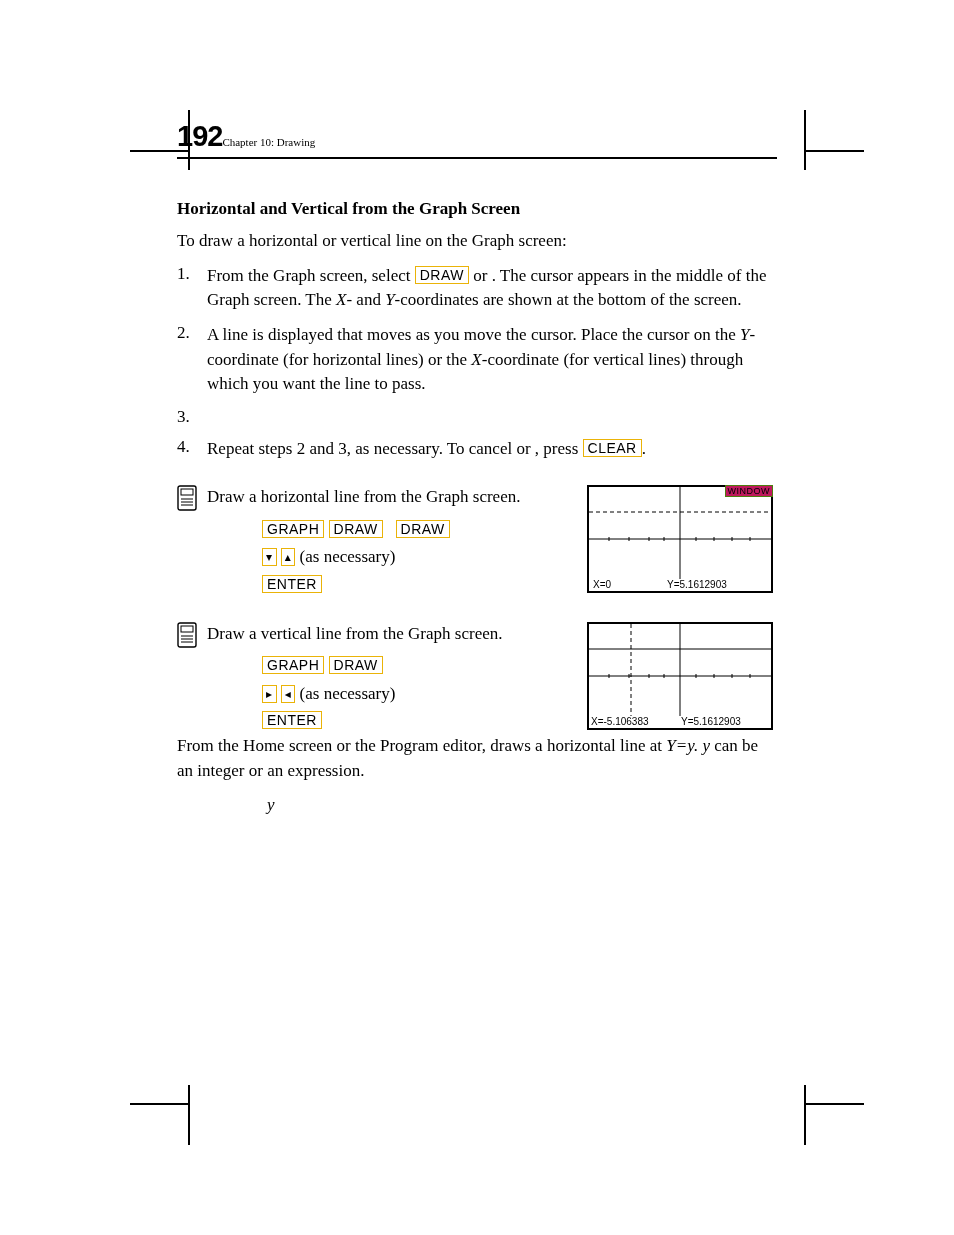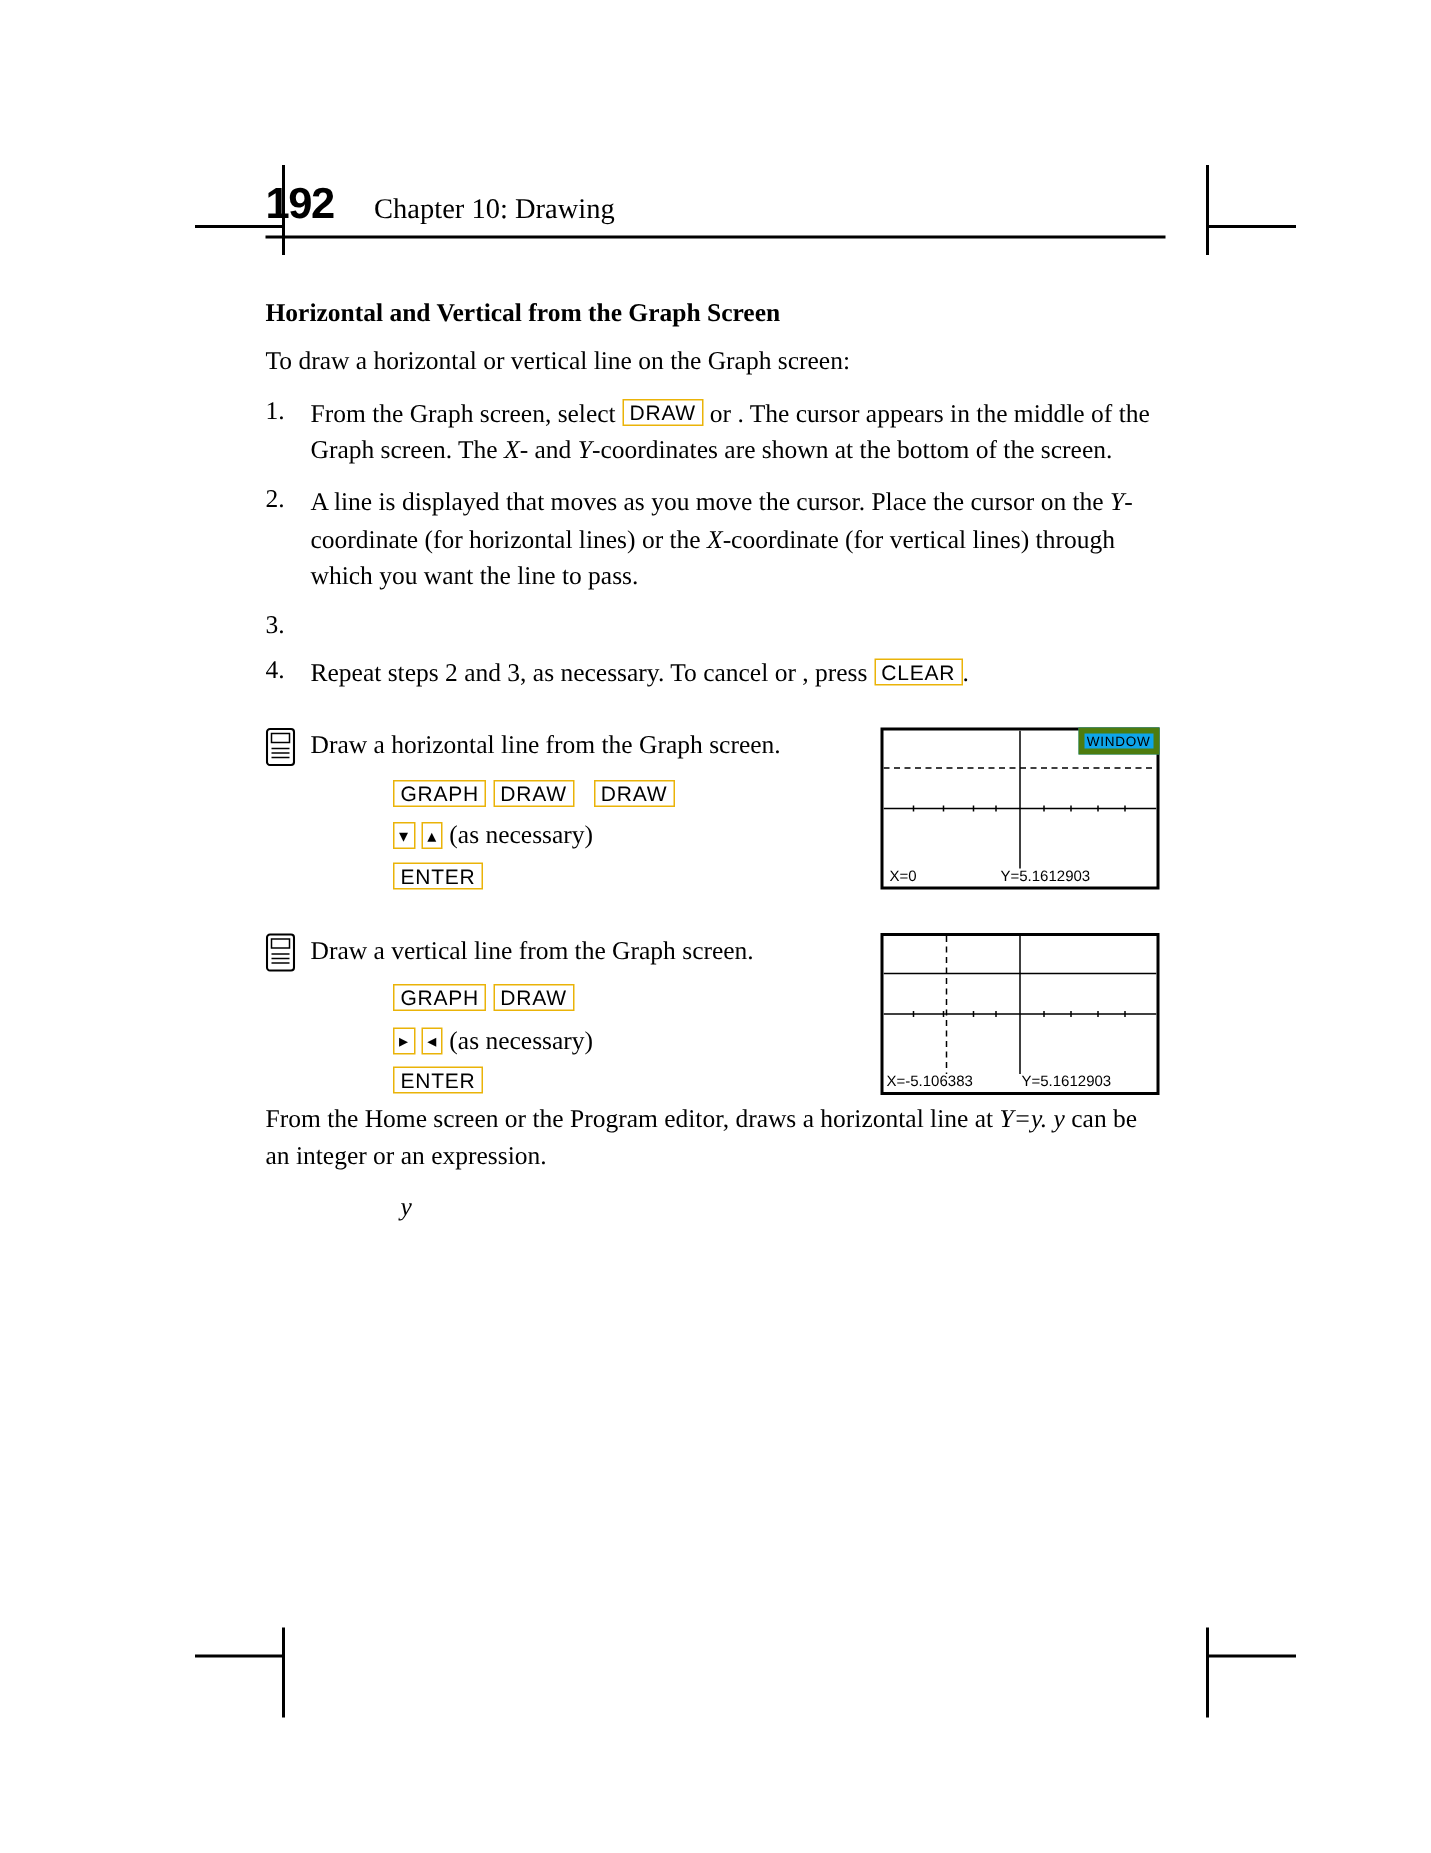"192" .pgno { margin-right: 27px -> 0 }
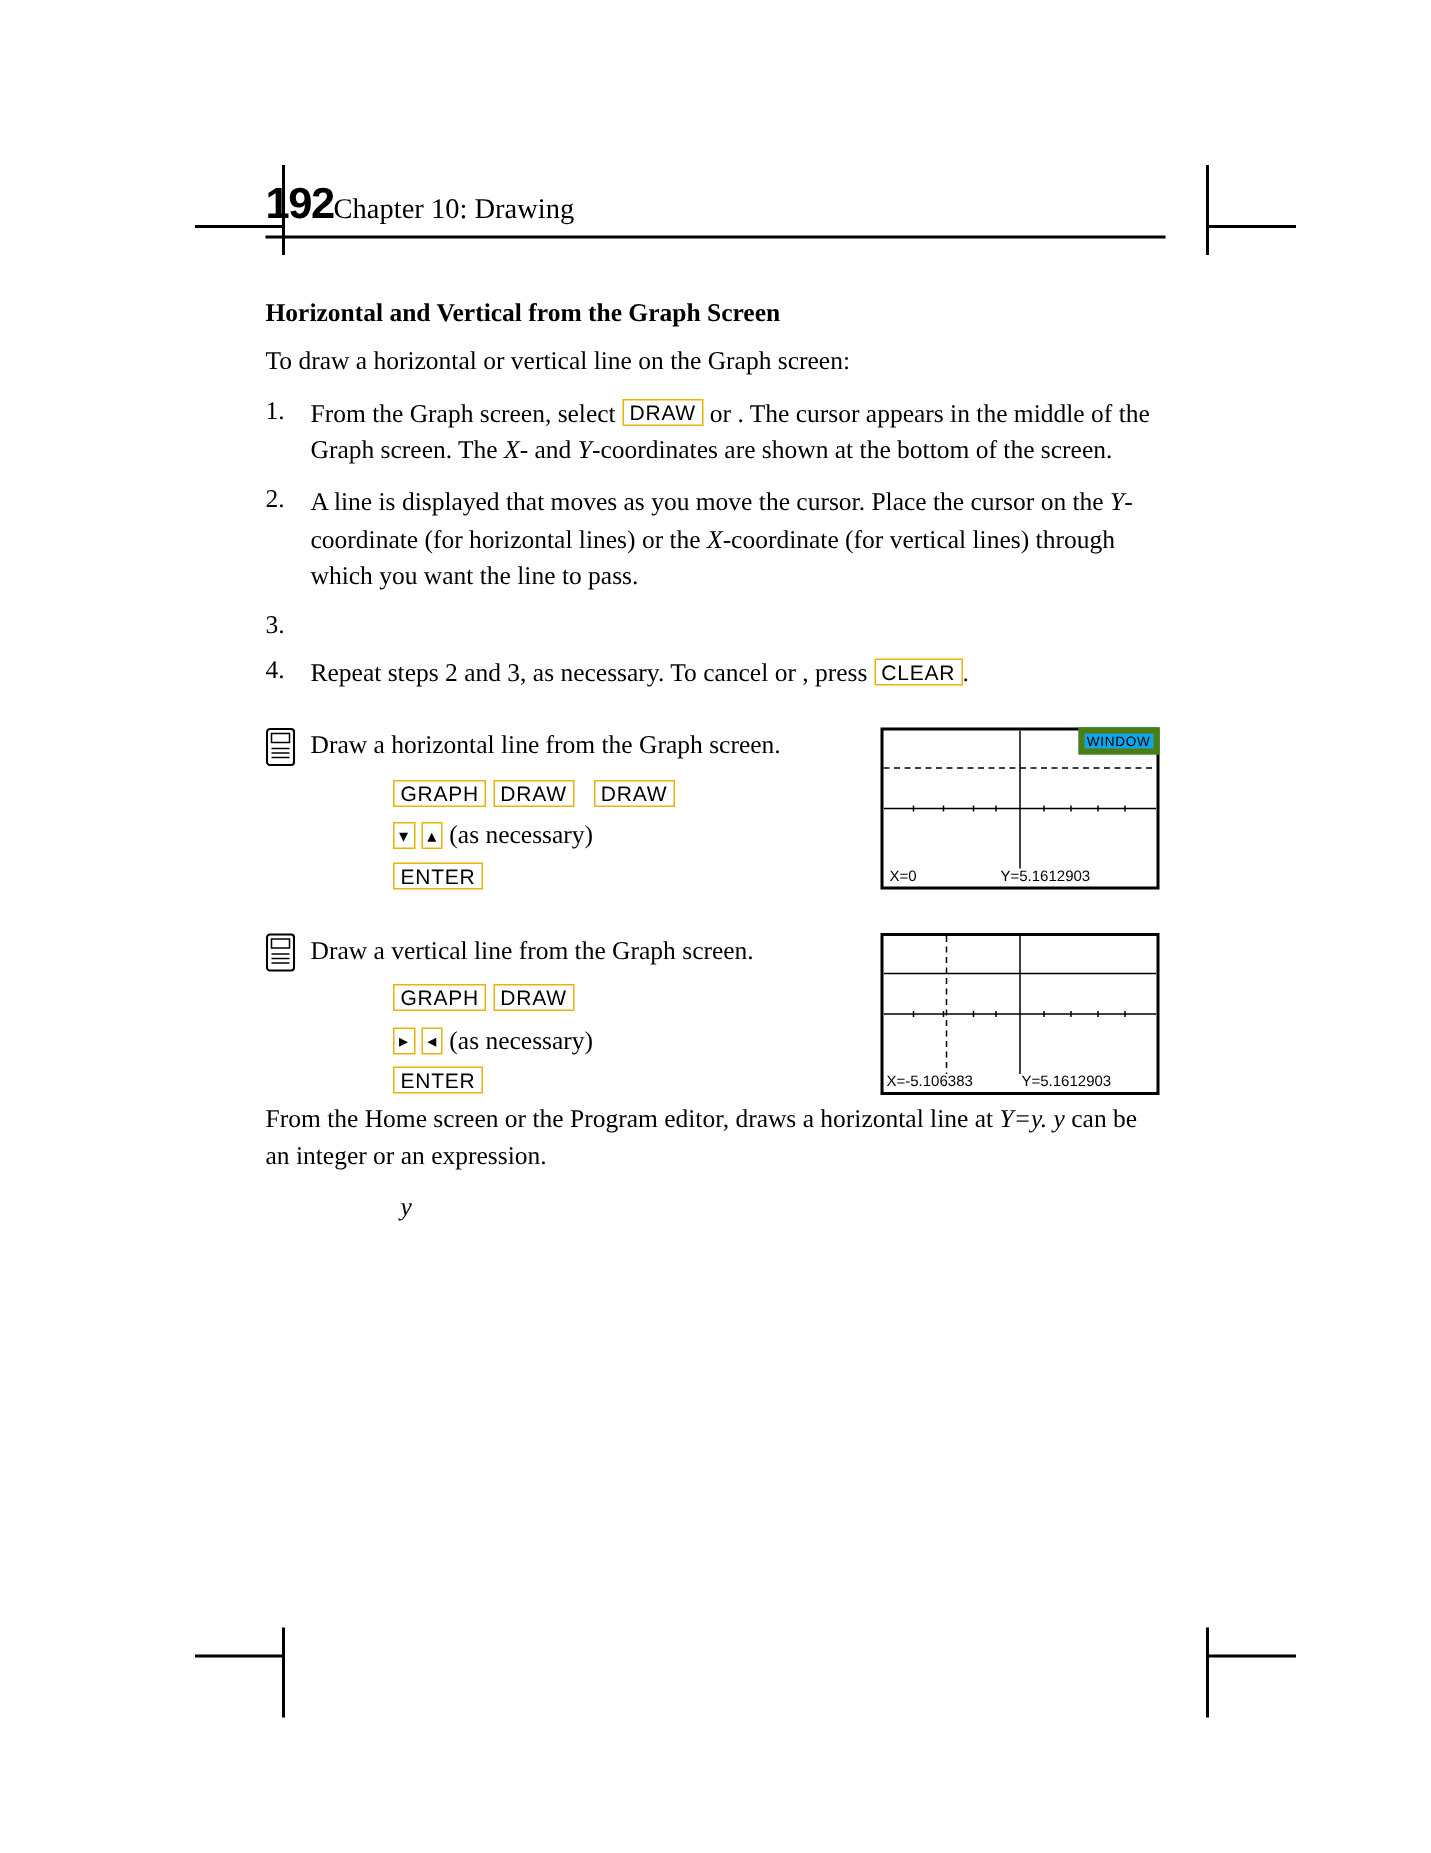"Chapter 10: Drawing" .chapline { font-size: 19px -> 11px }
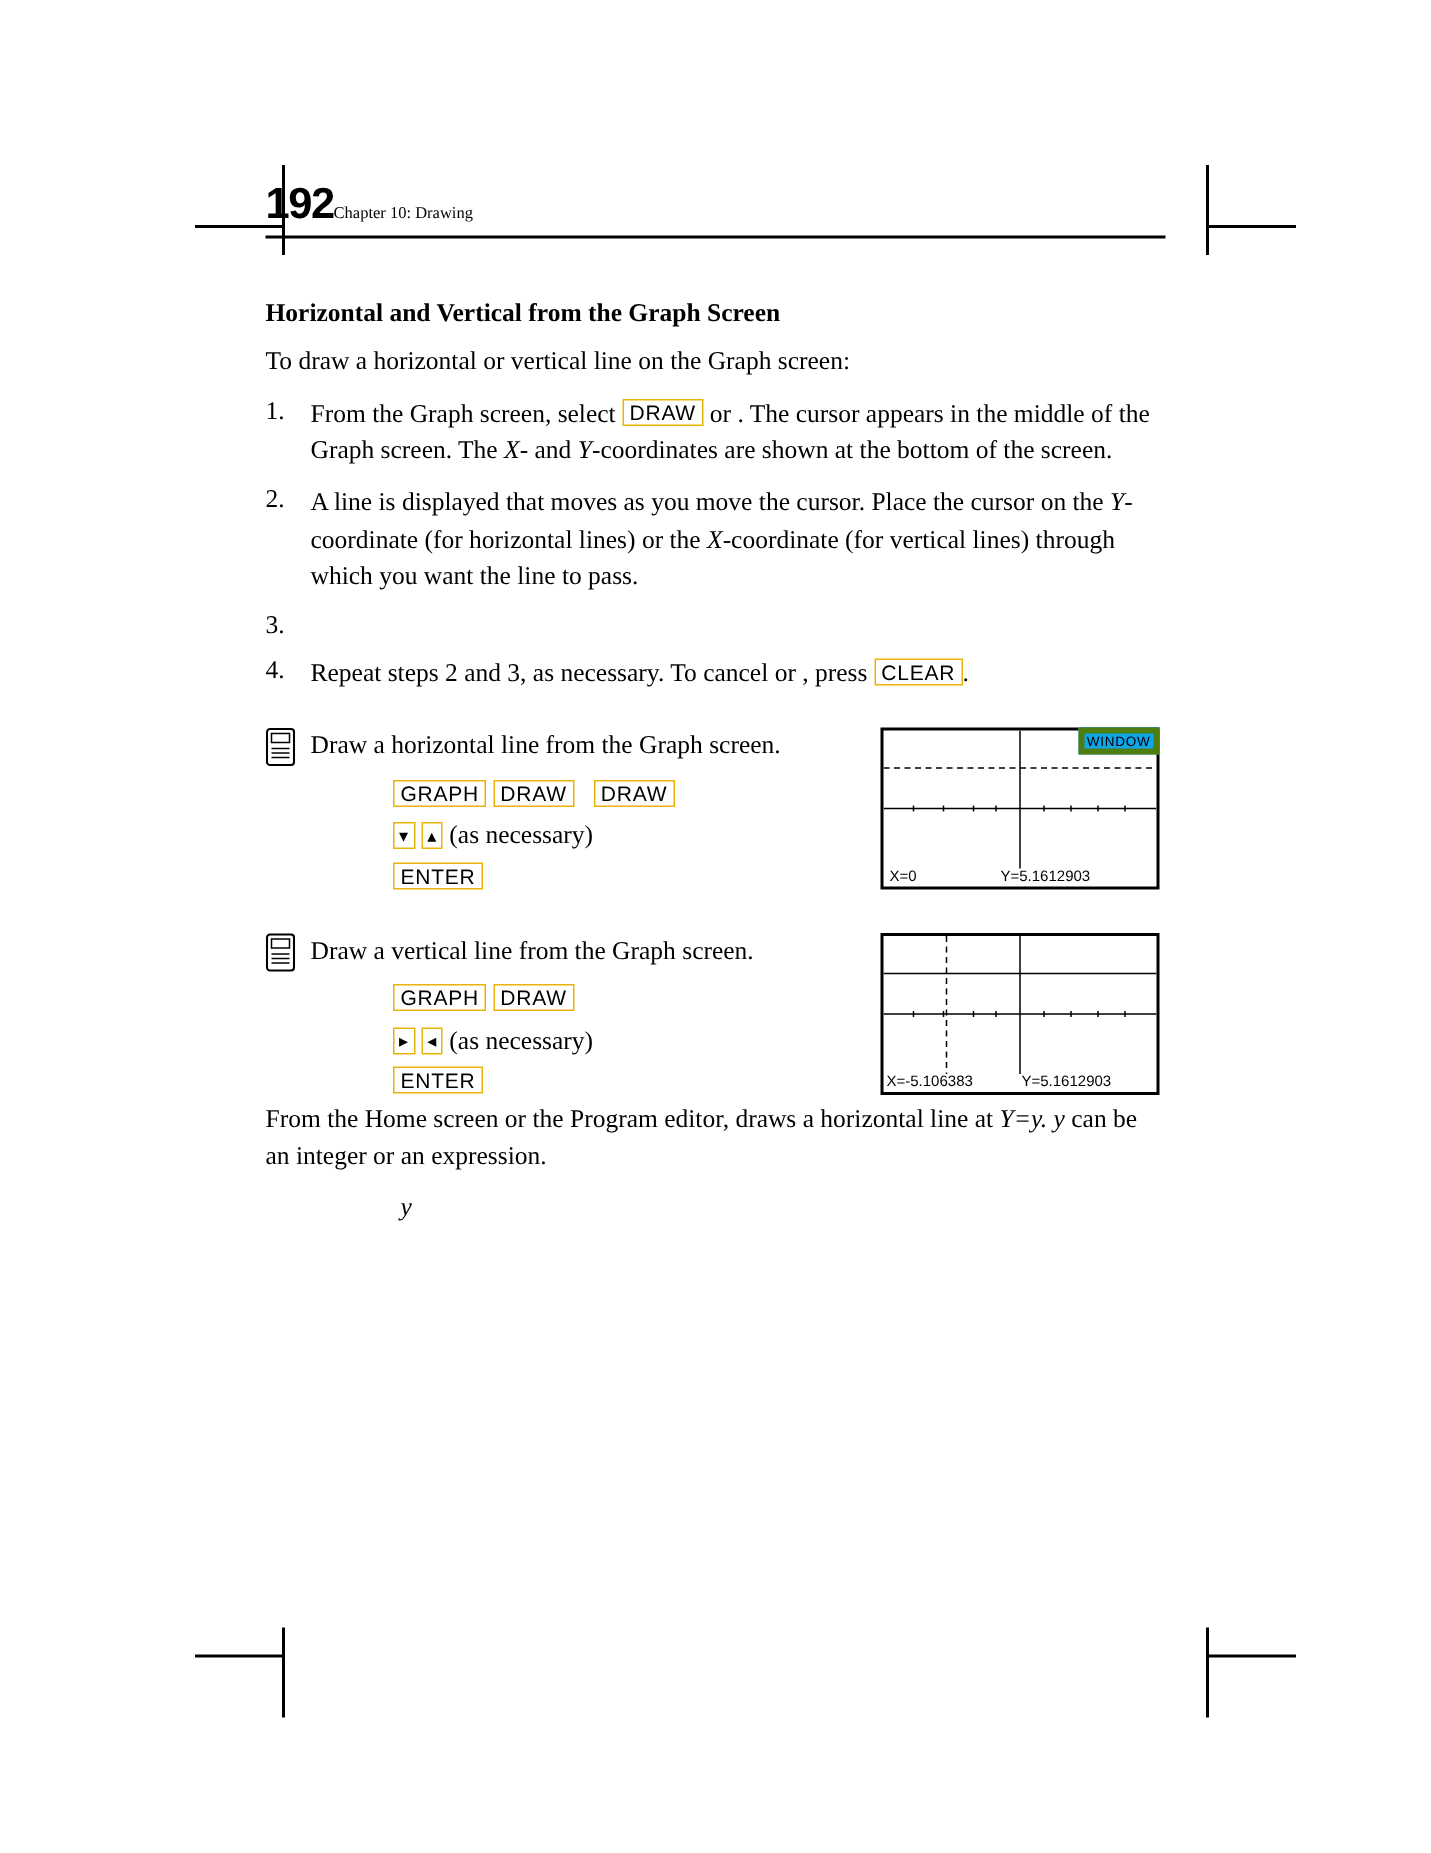"WINDOW" .window-tag { background: #0ea5e9 -> #be185d; border: 4px solid #4d7c0f -> 1px solid #4d7c0f }
